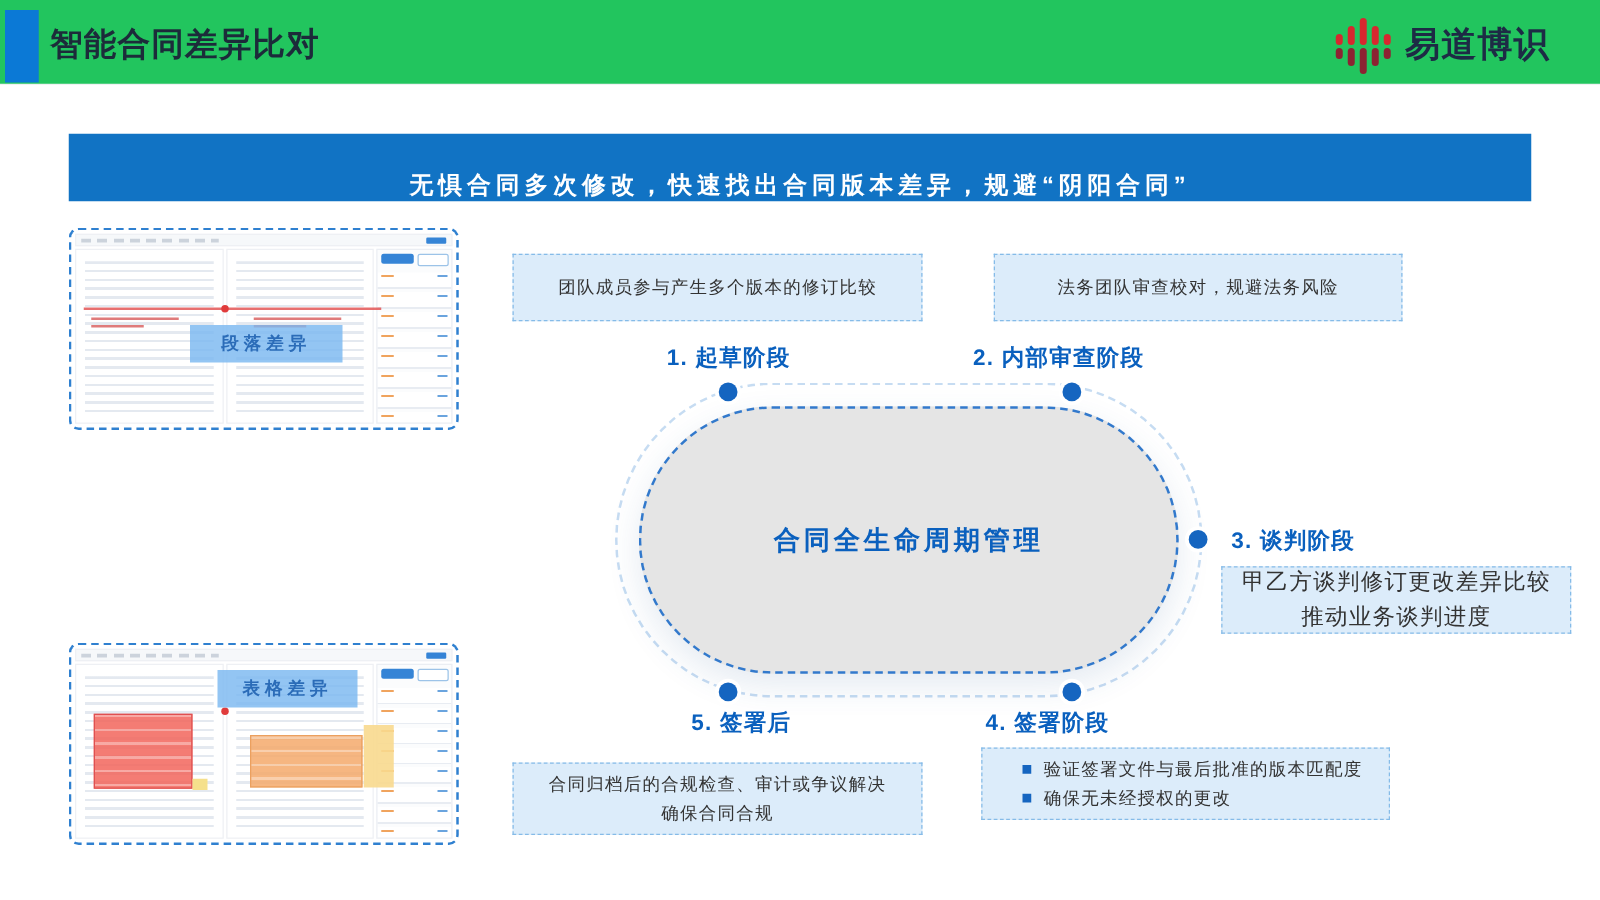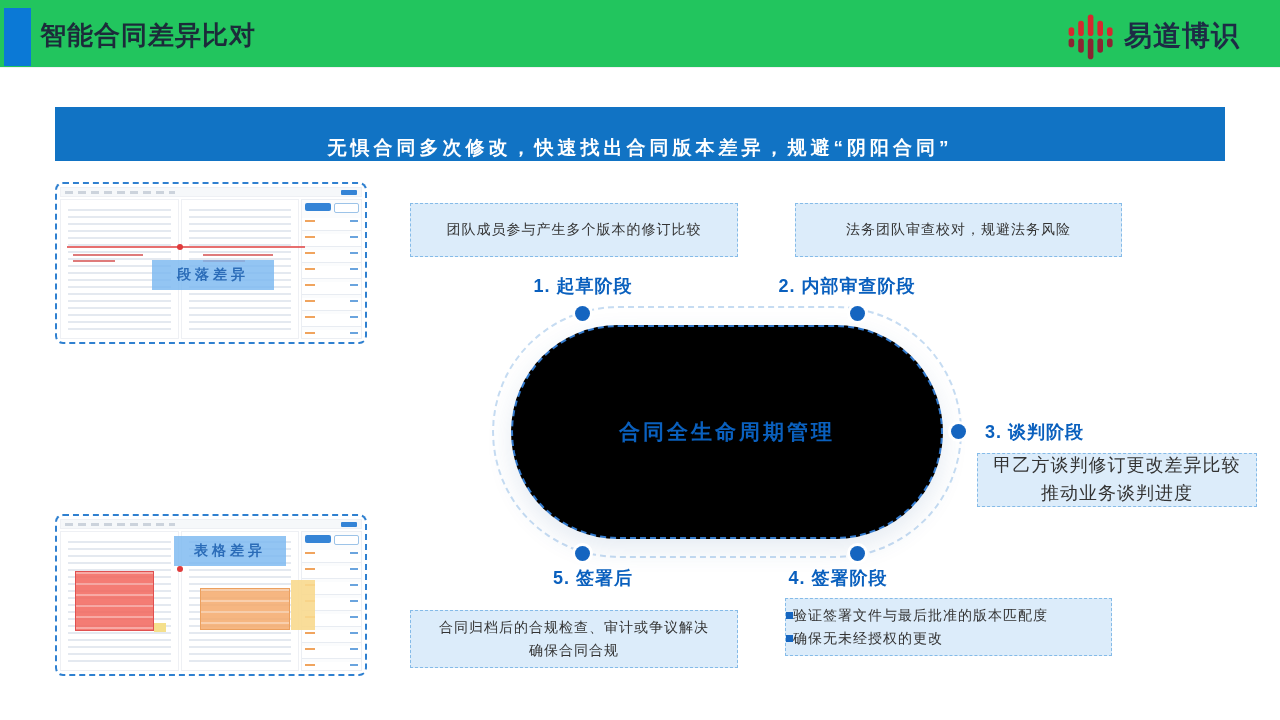"合同全生命周期管理" .stadium-inner { background: #000000 -> #e5e5e5 }
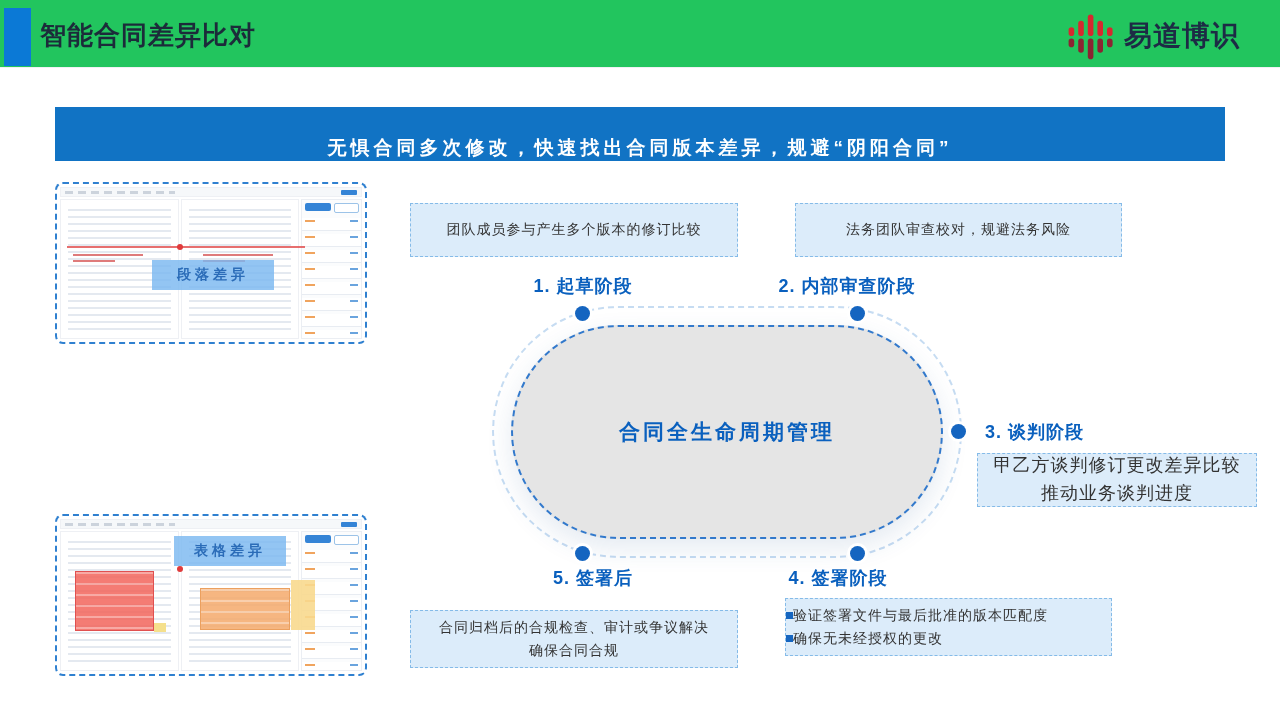"验证签署文件与最后批准的版本匹配度" .bullet-row { gap: none -> 10px; padding-left: none -> 32px }
